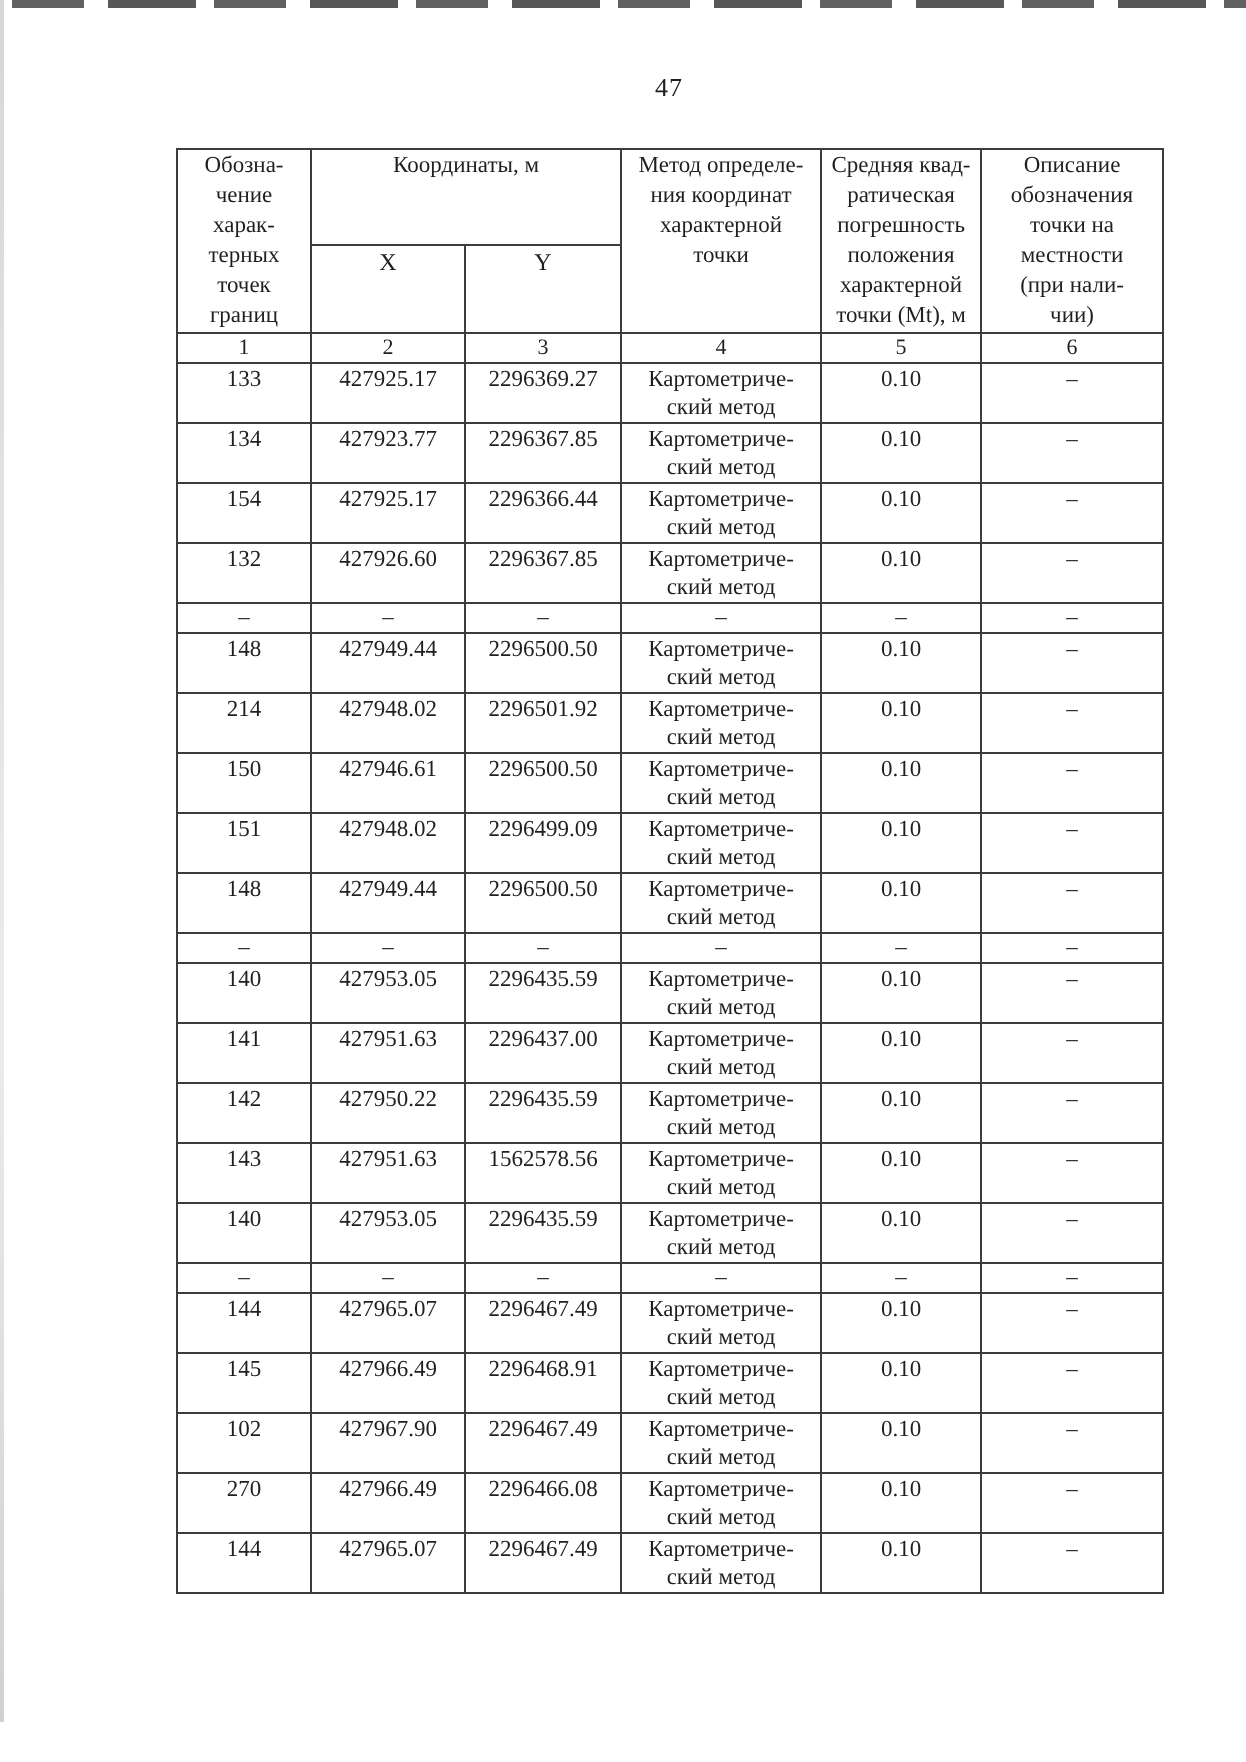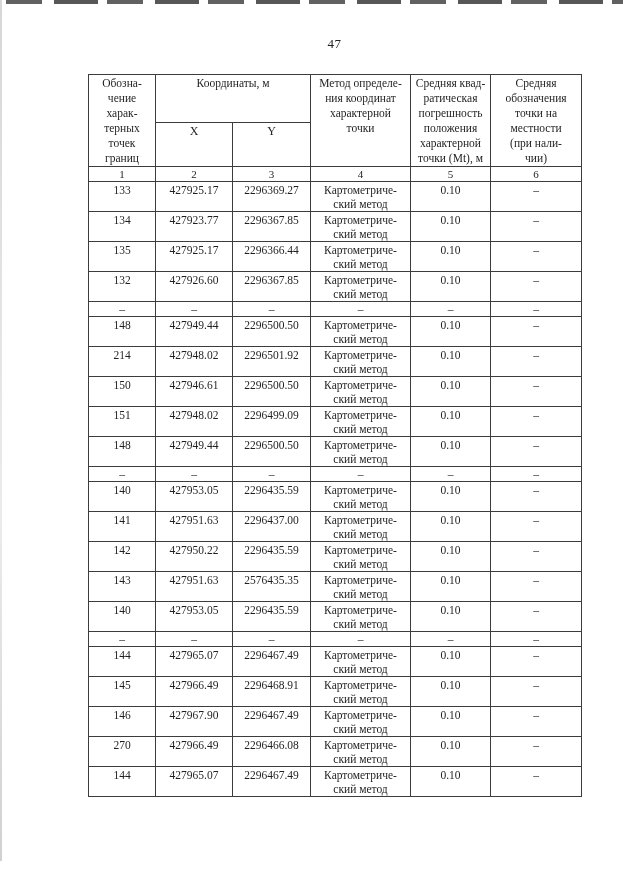"Средняя" th.hdr { text: Средняя -> Описание }
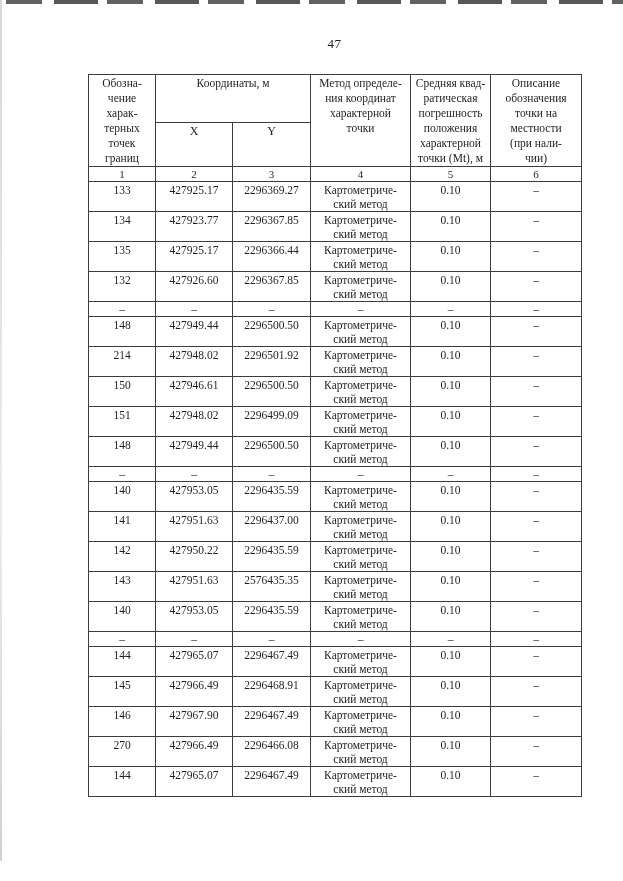"135" td { text: 135 -> 154 }
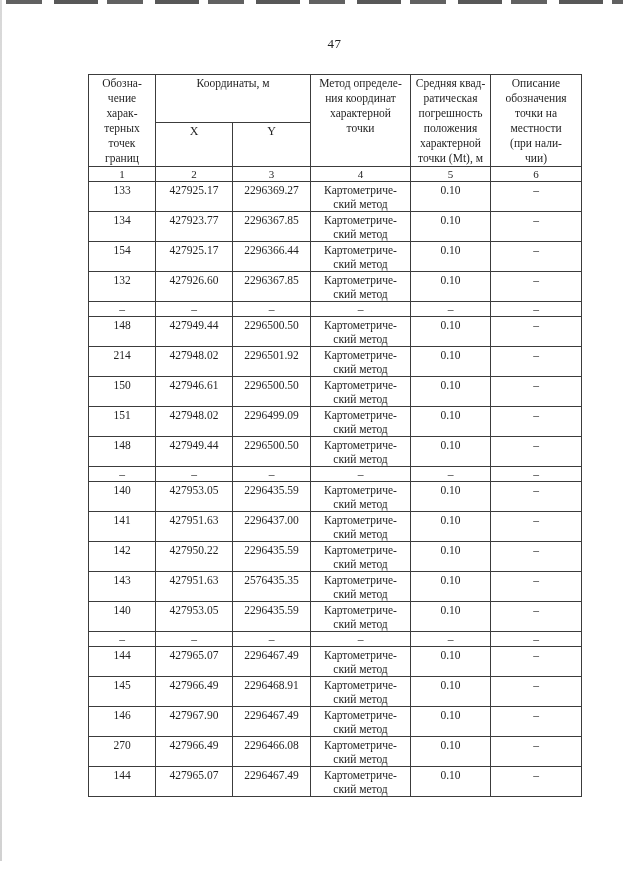"2576435.35" td { text: 2576435.35 -> 1562578.56 }
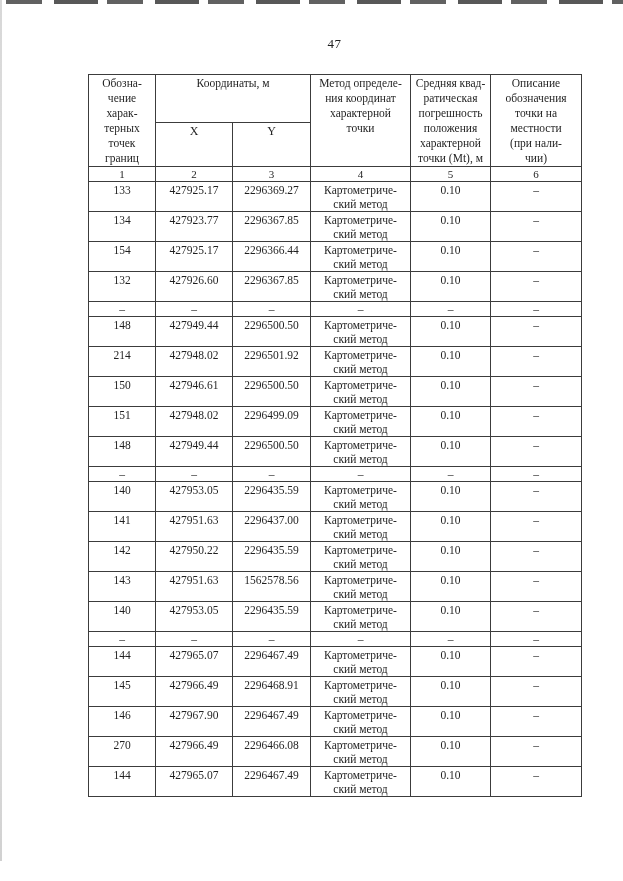"146" td { text: 146 -> 102 }
